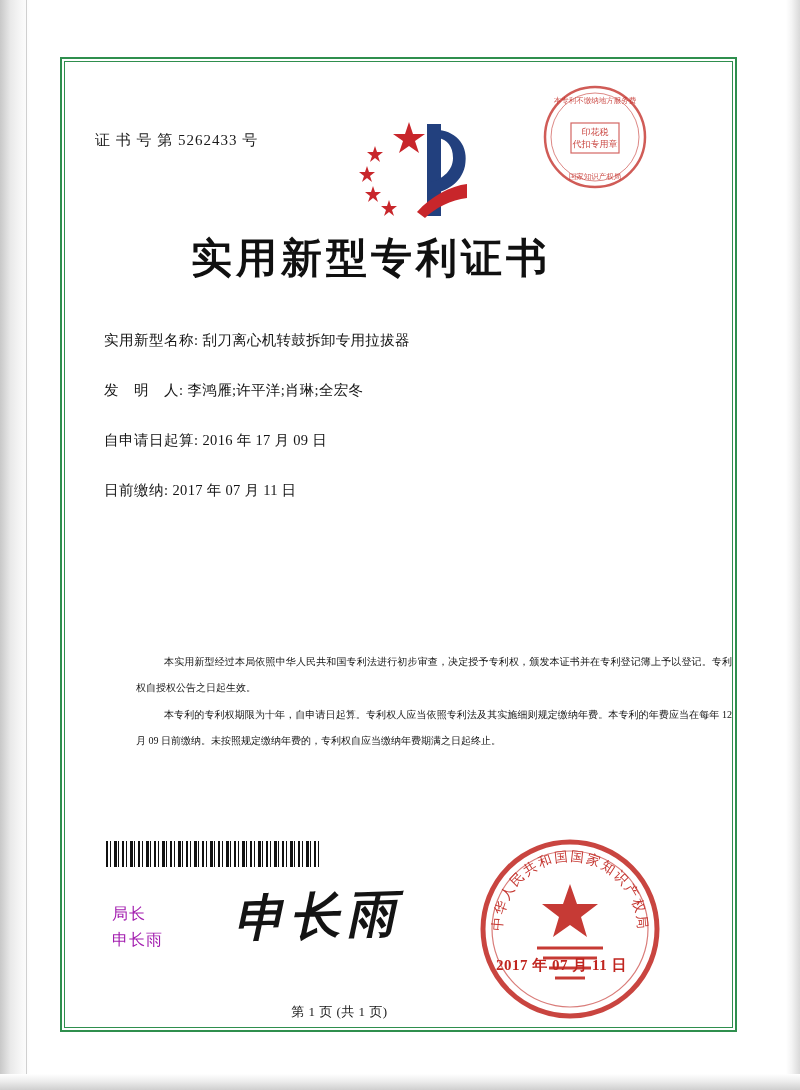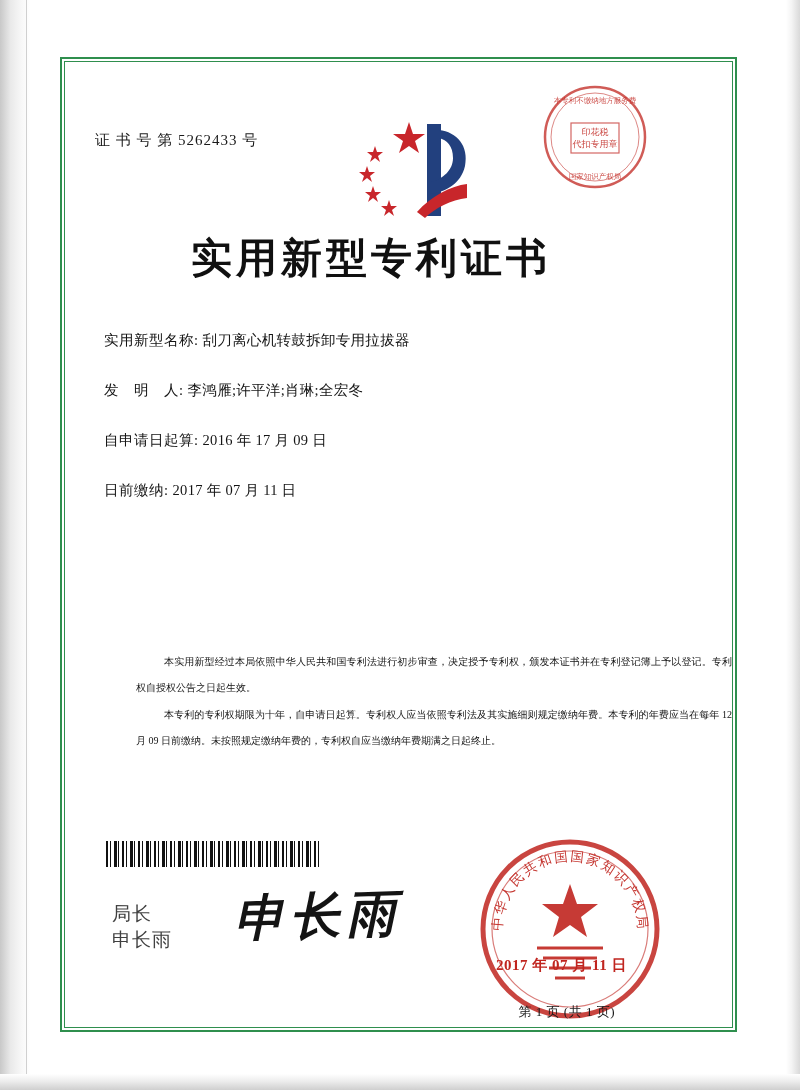"局长" .sig-label { color: #404040 -> #a21caf; font-size: 19px -> 16px }
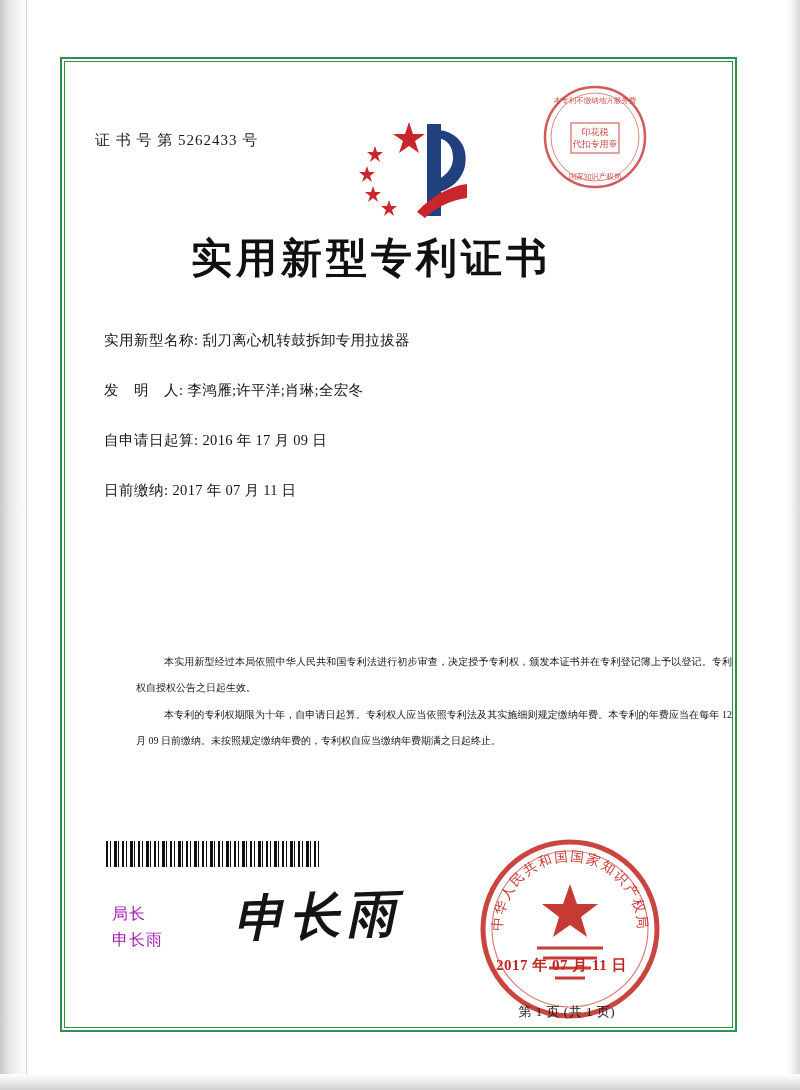"第 1 页 (共 1" .page-footer { text-align: right -> center }
